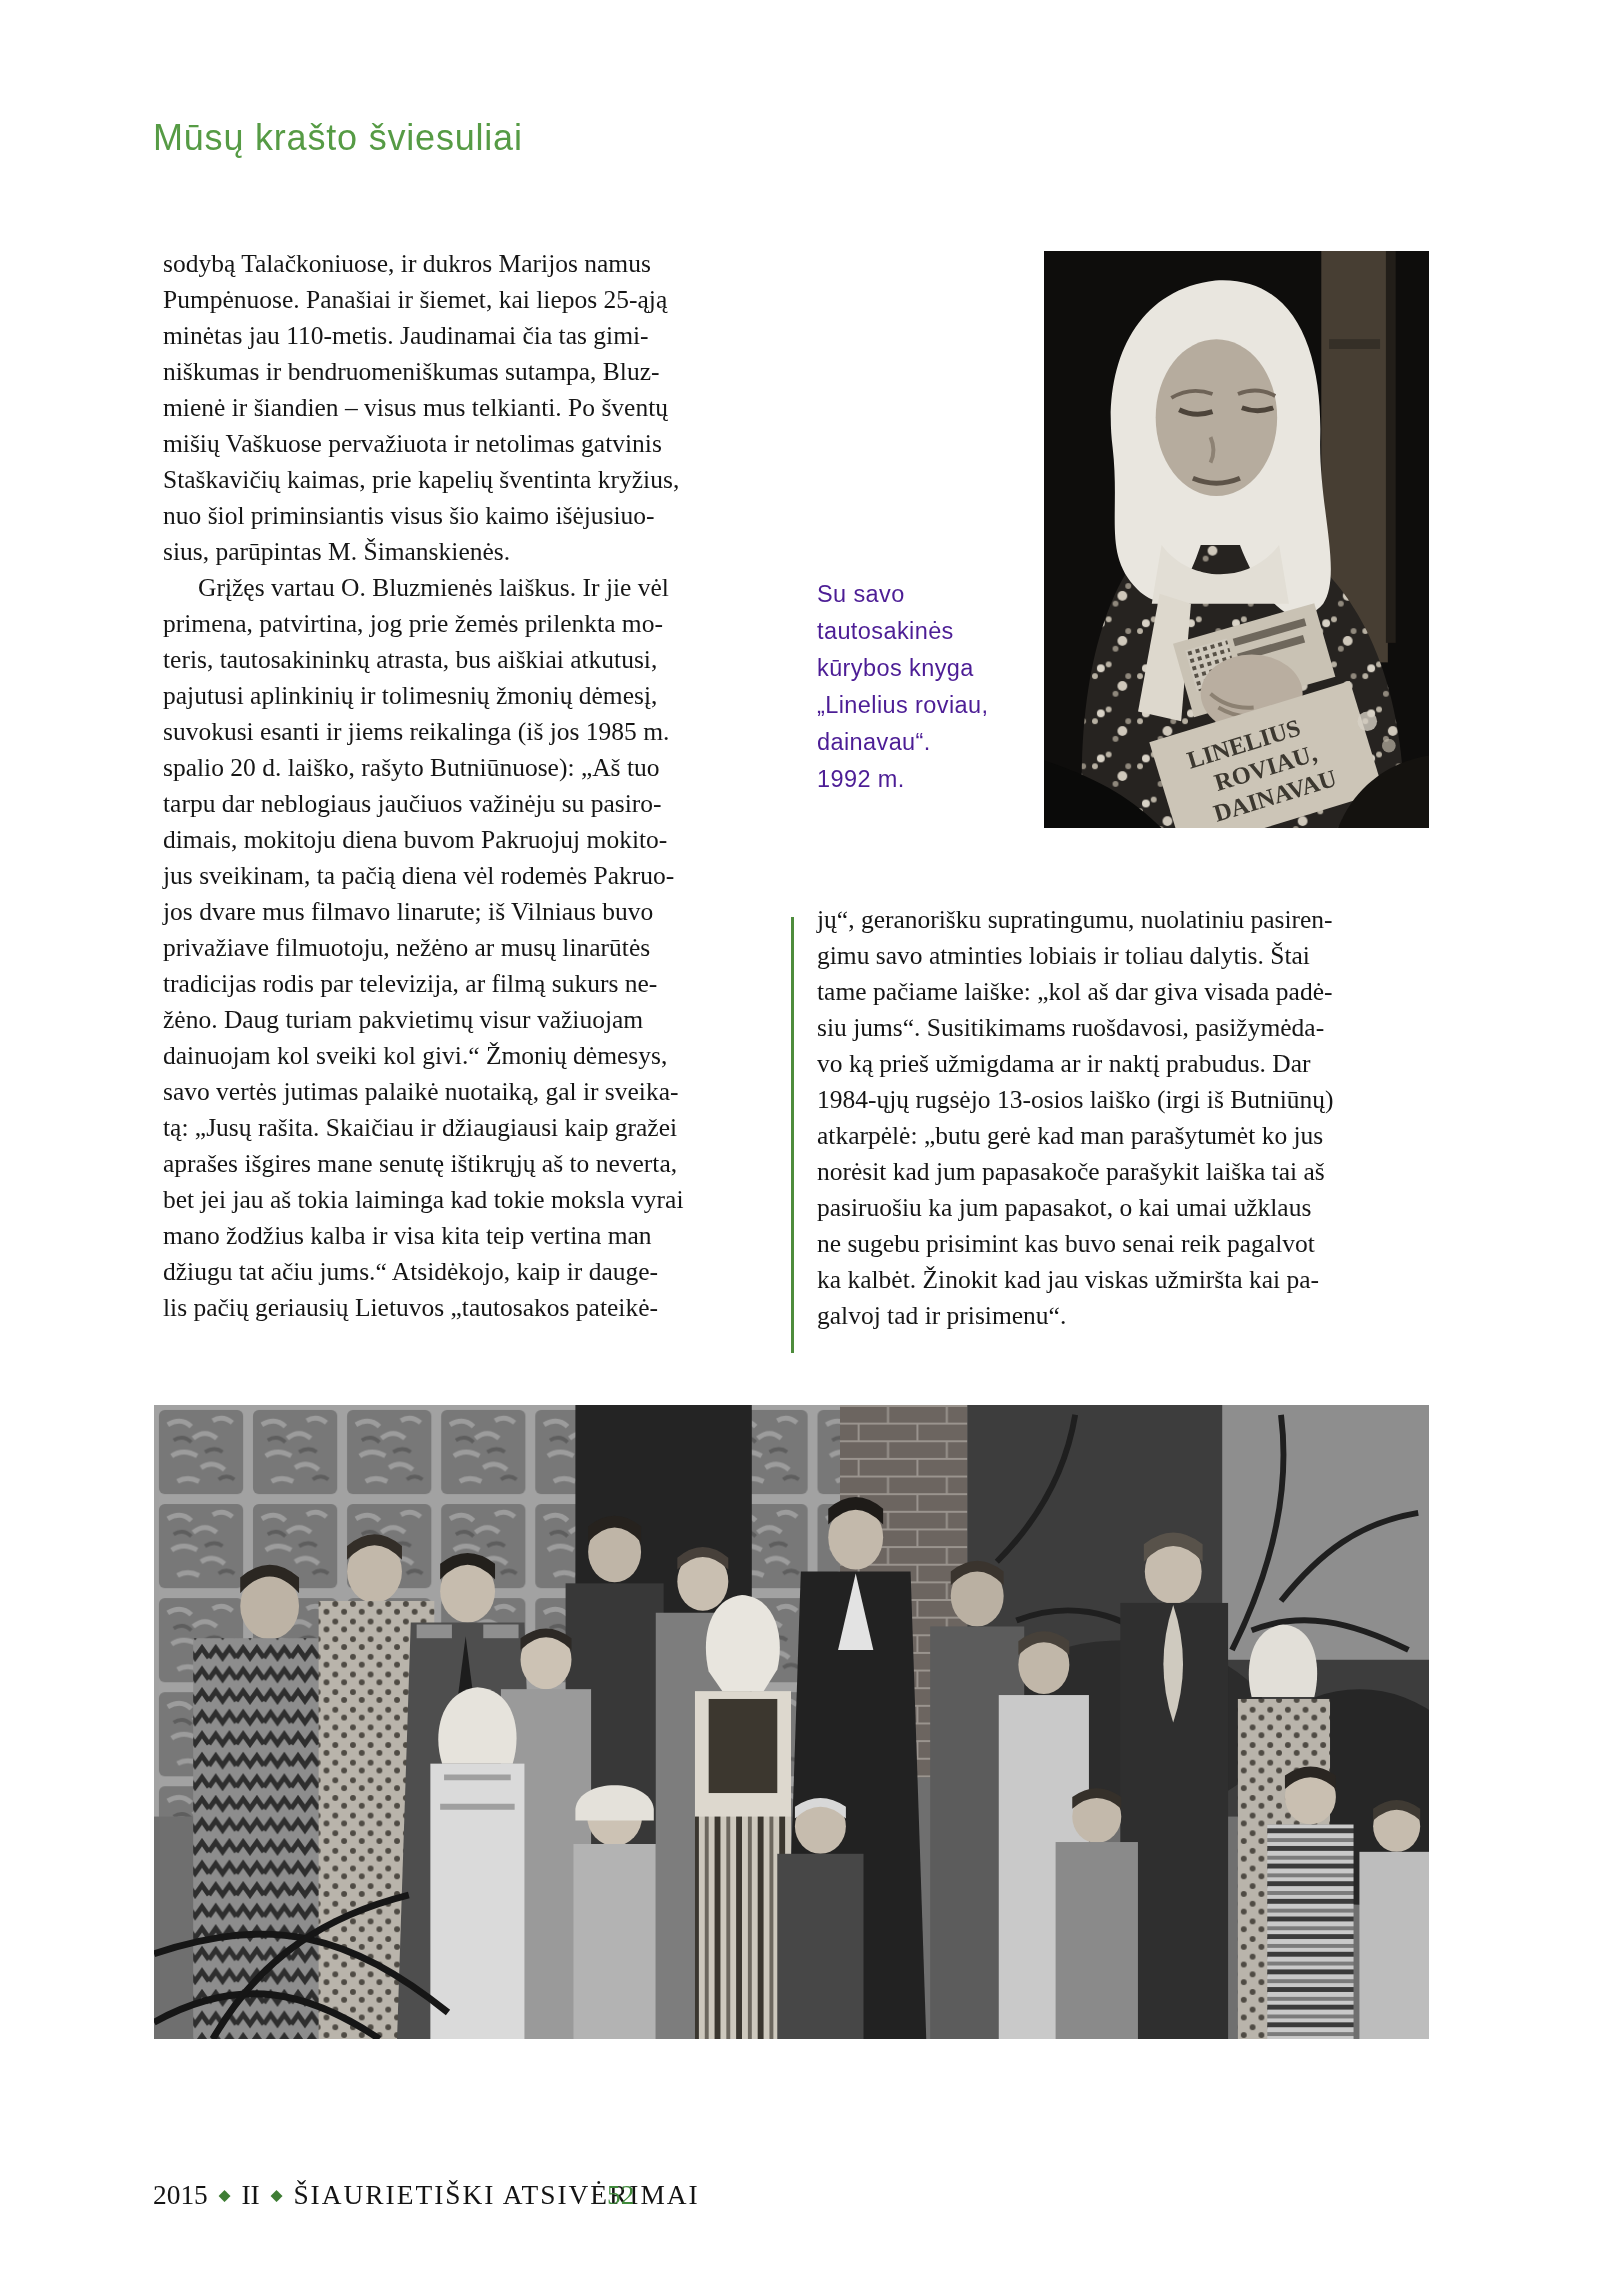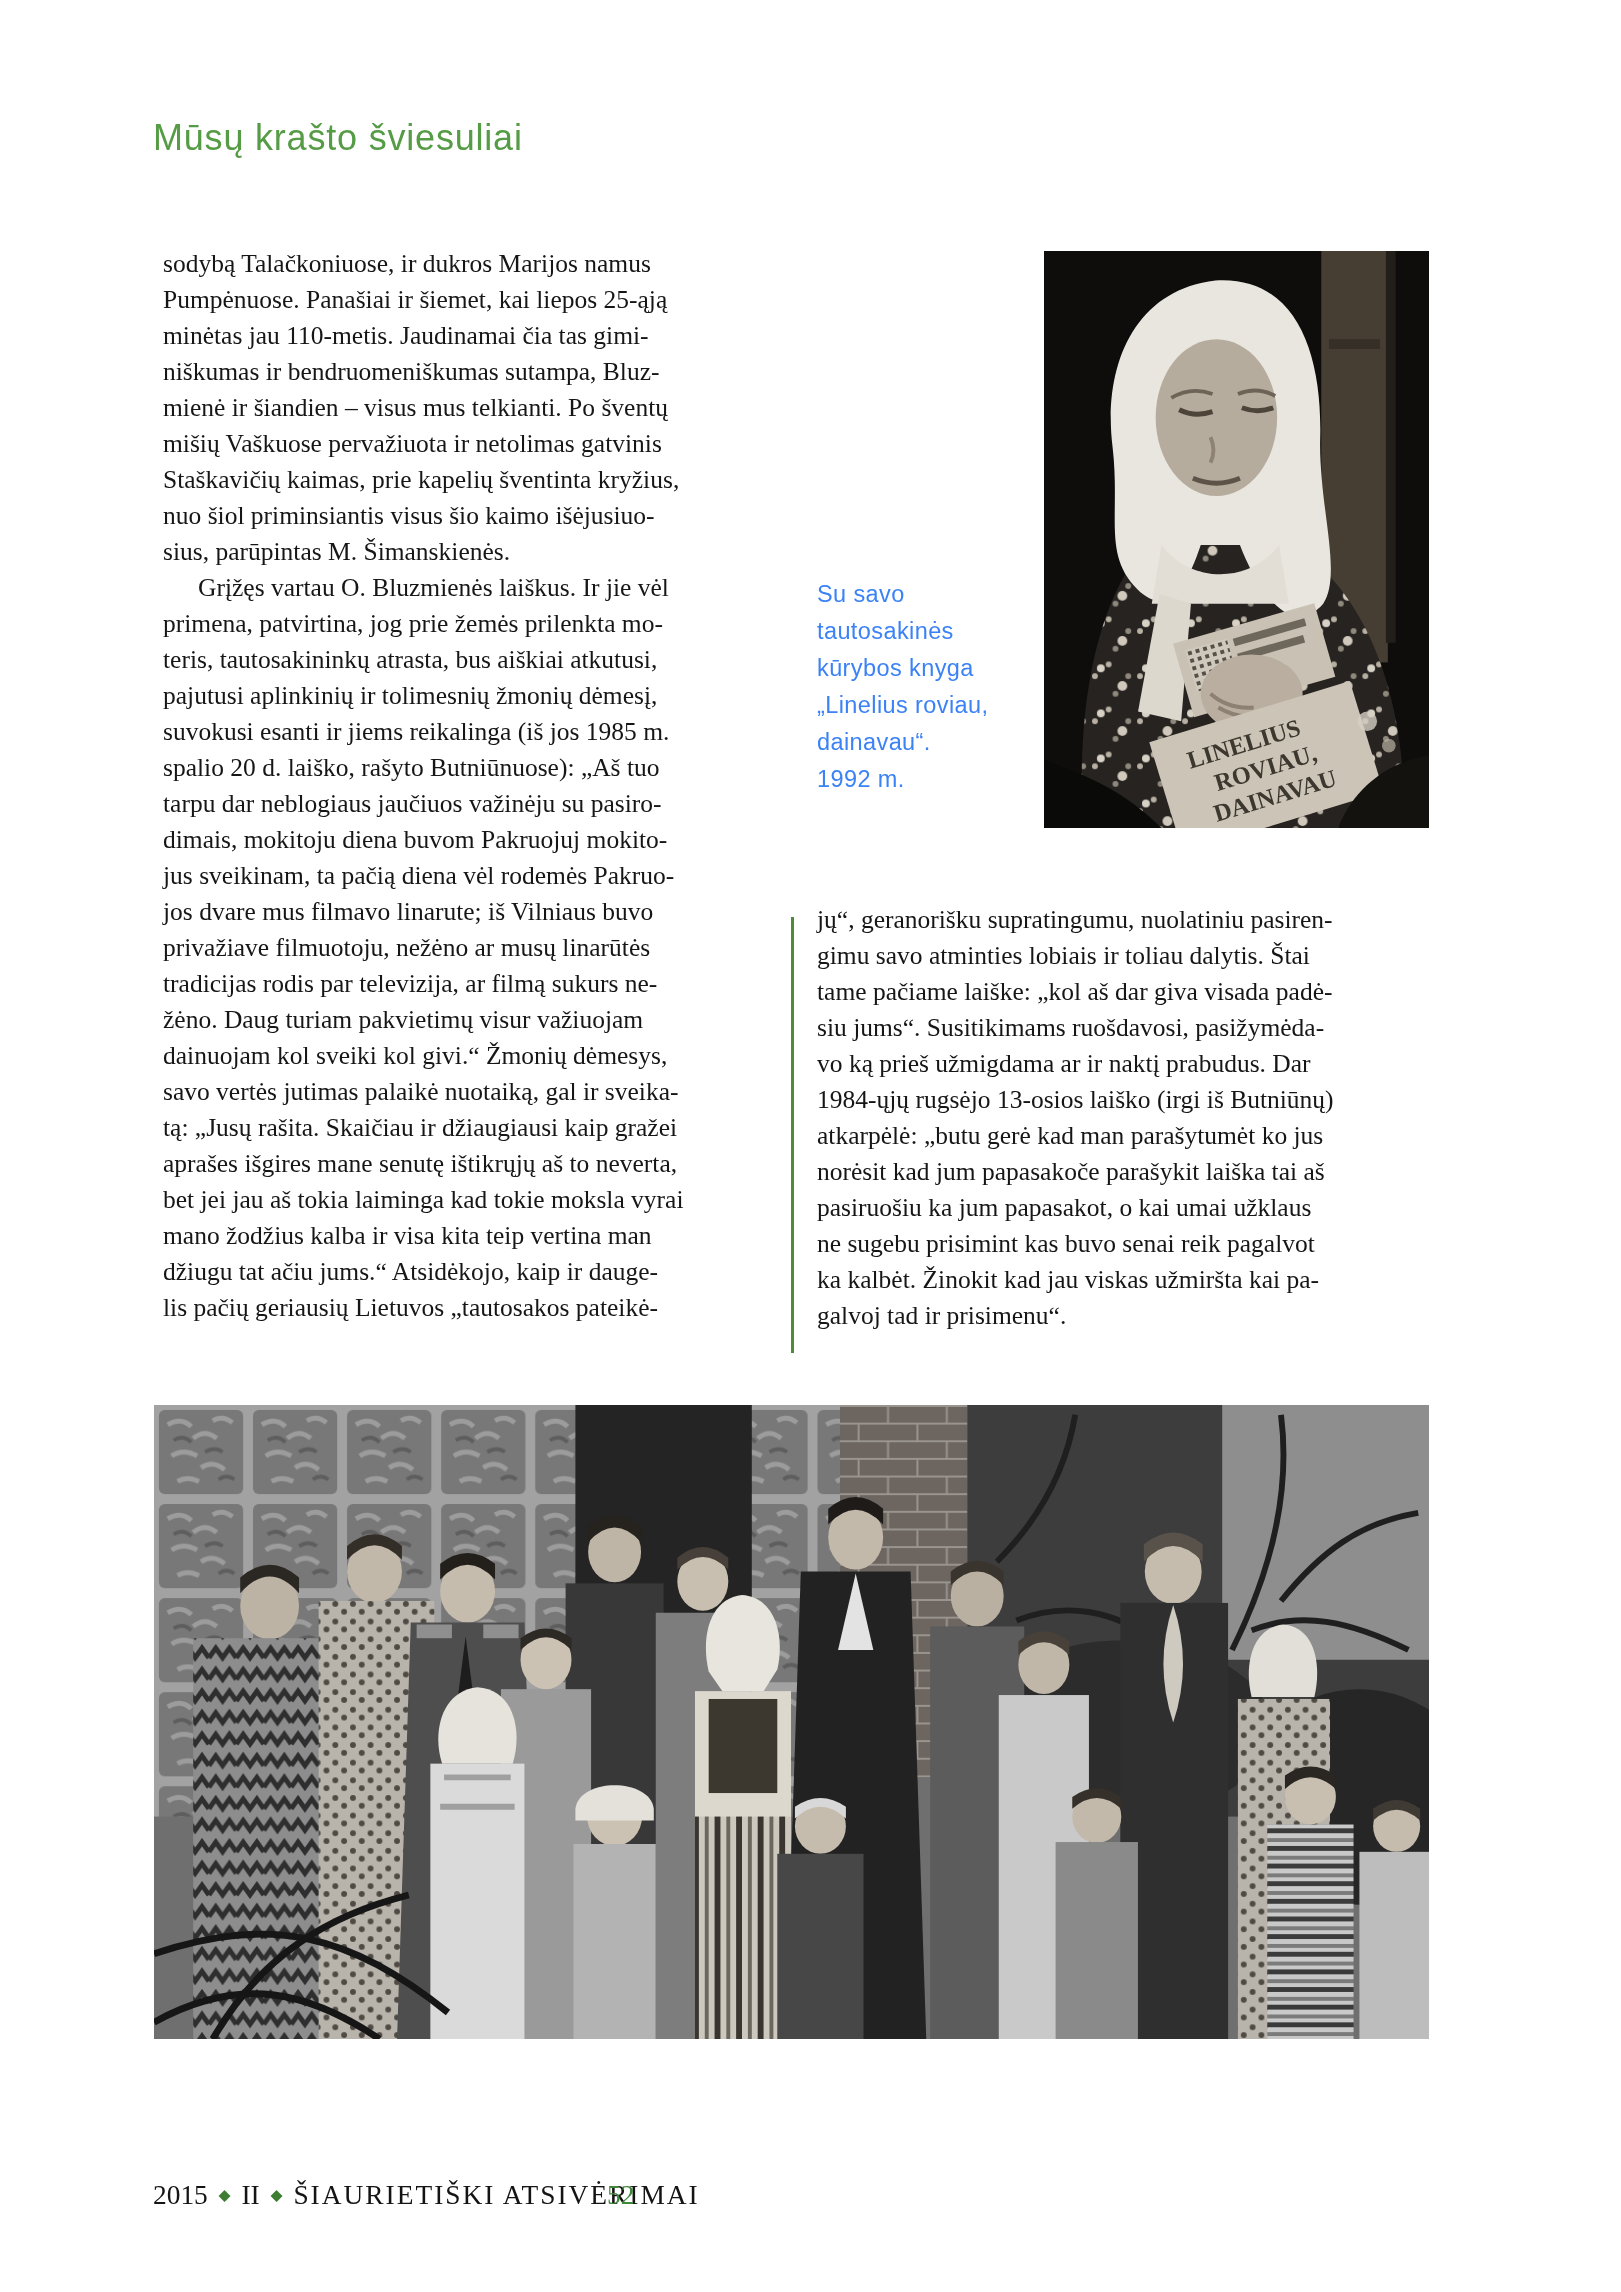"Su savo" .side-caption { color: #3b82f6 -> #4c1d95 }
